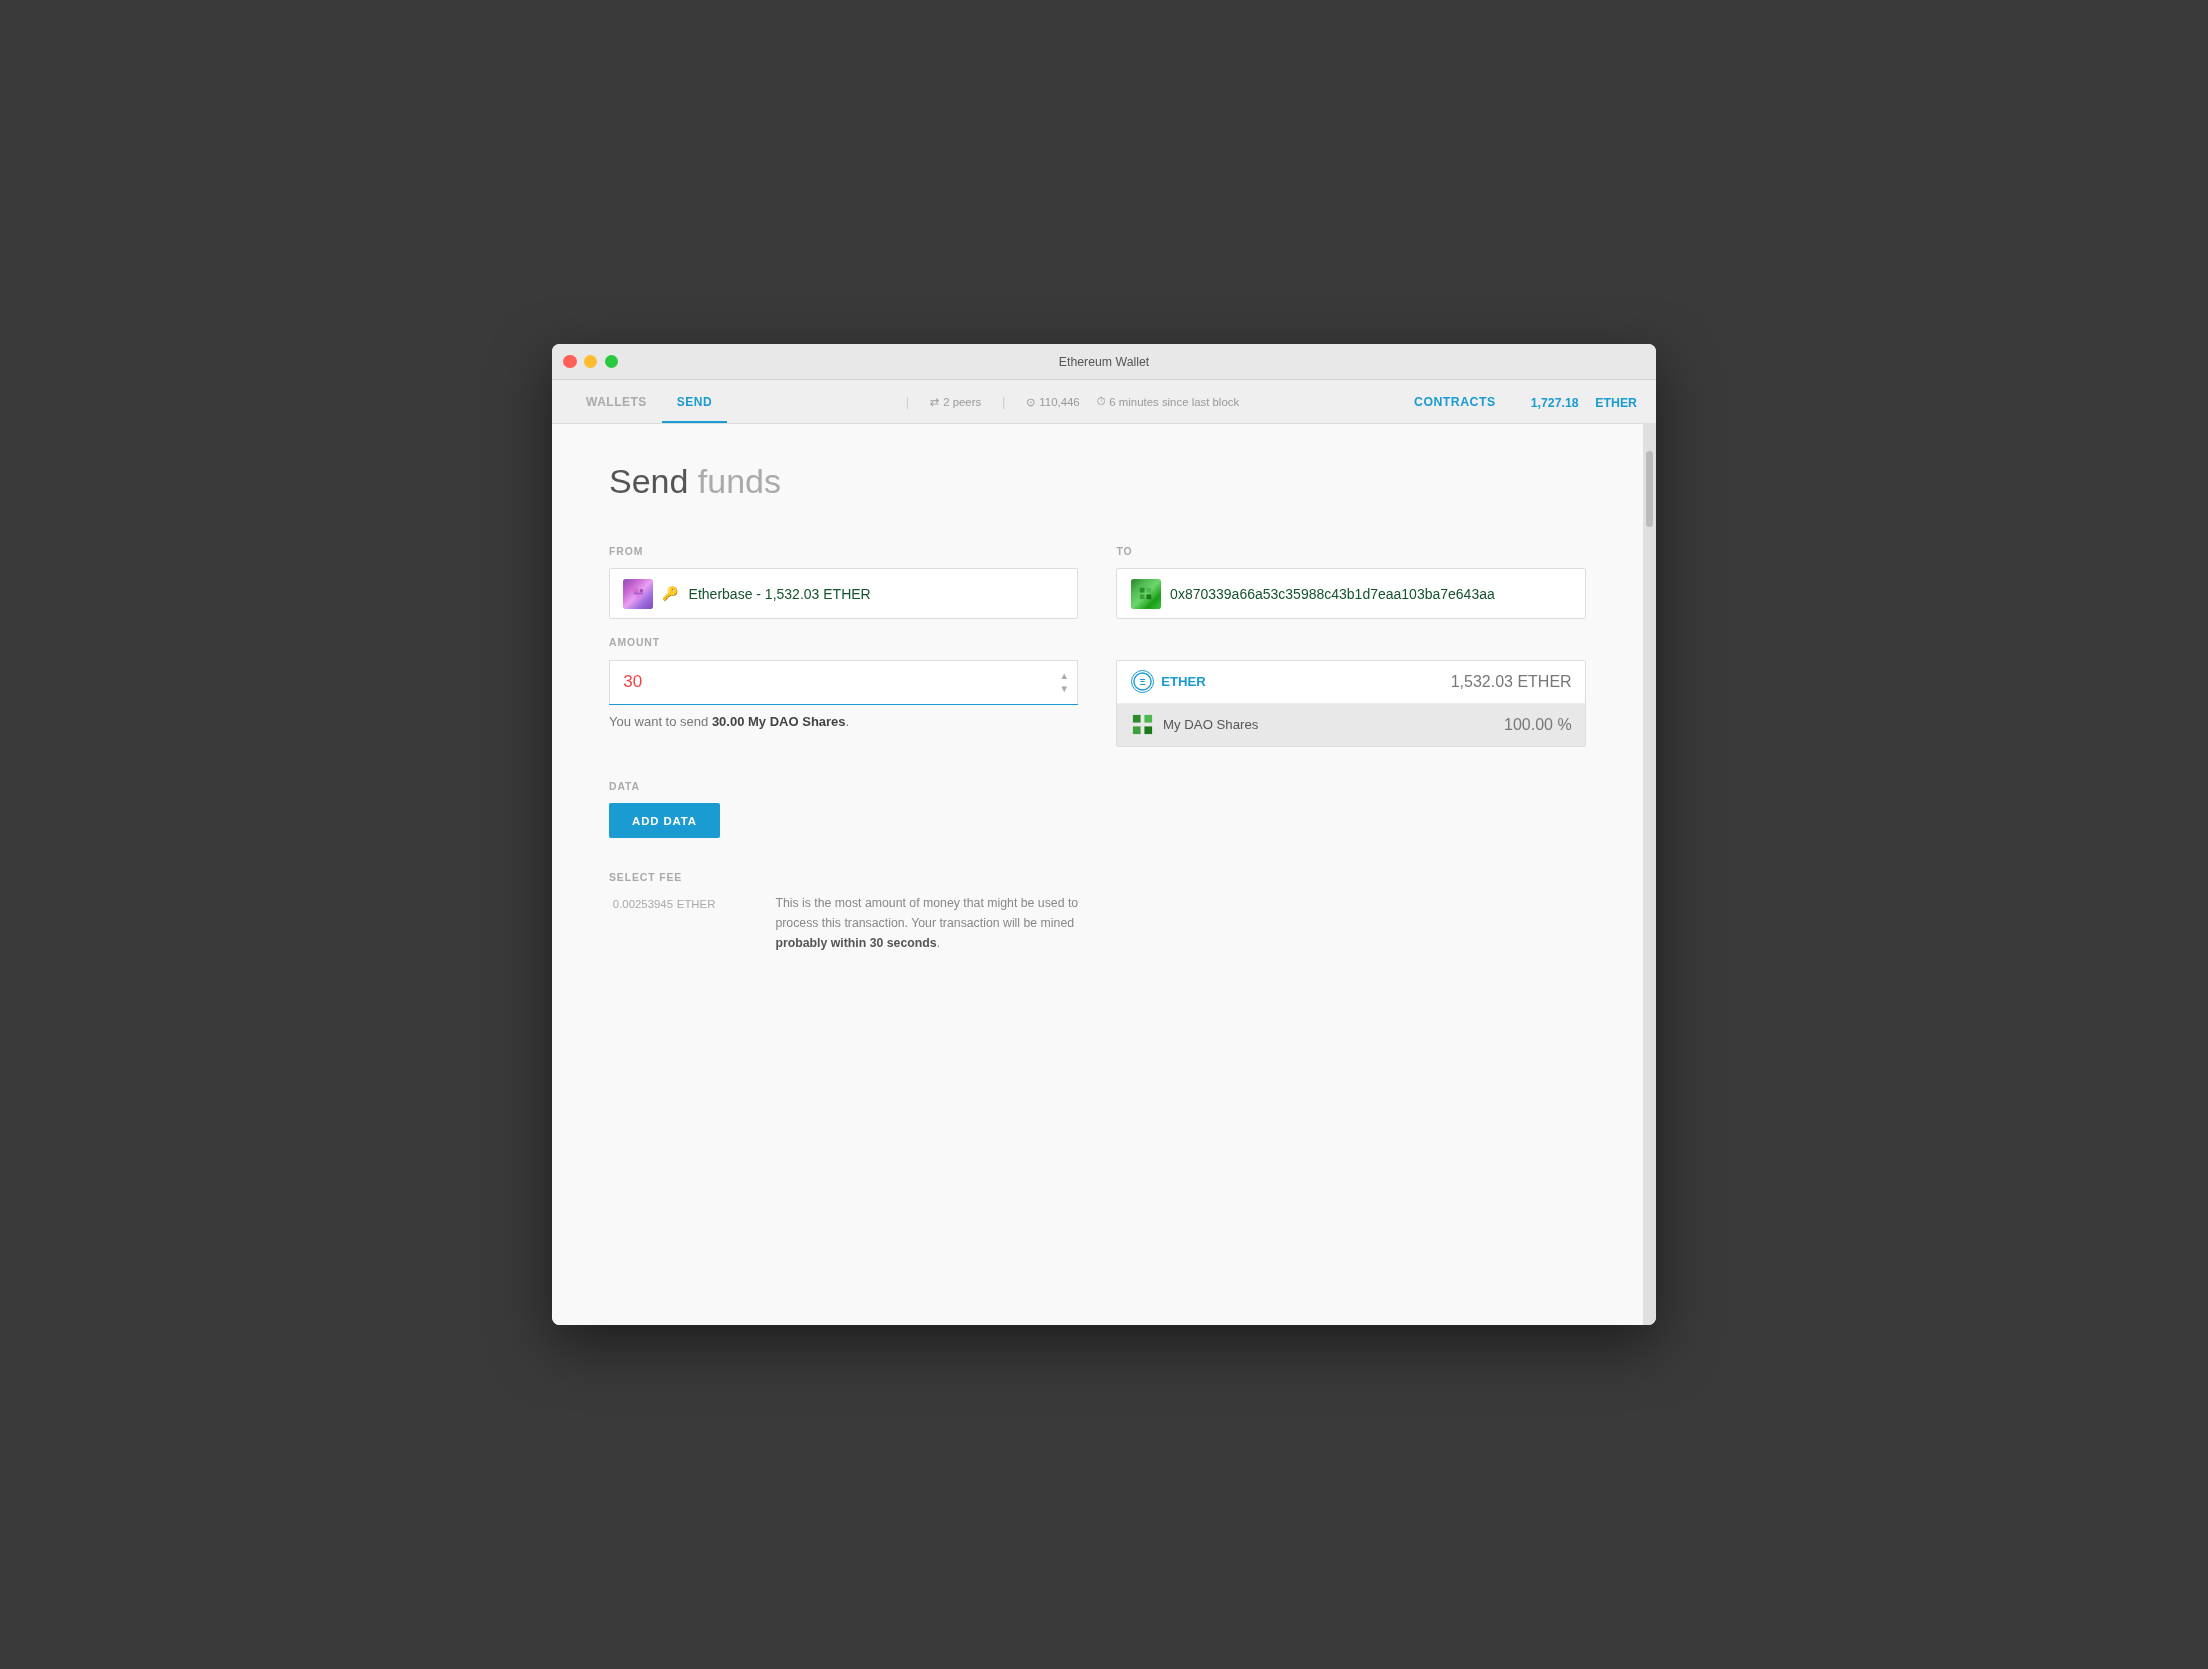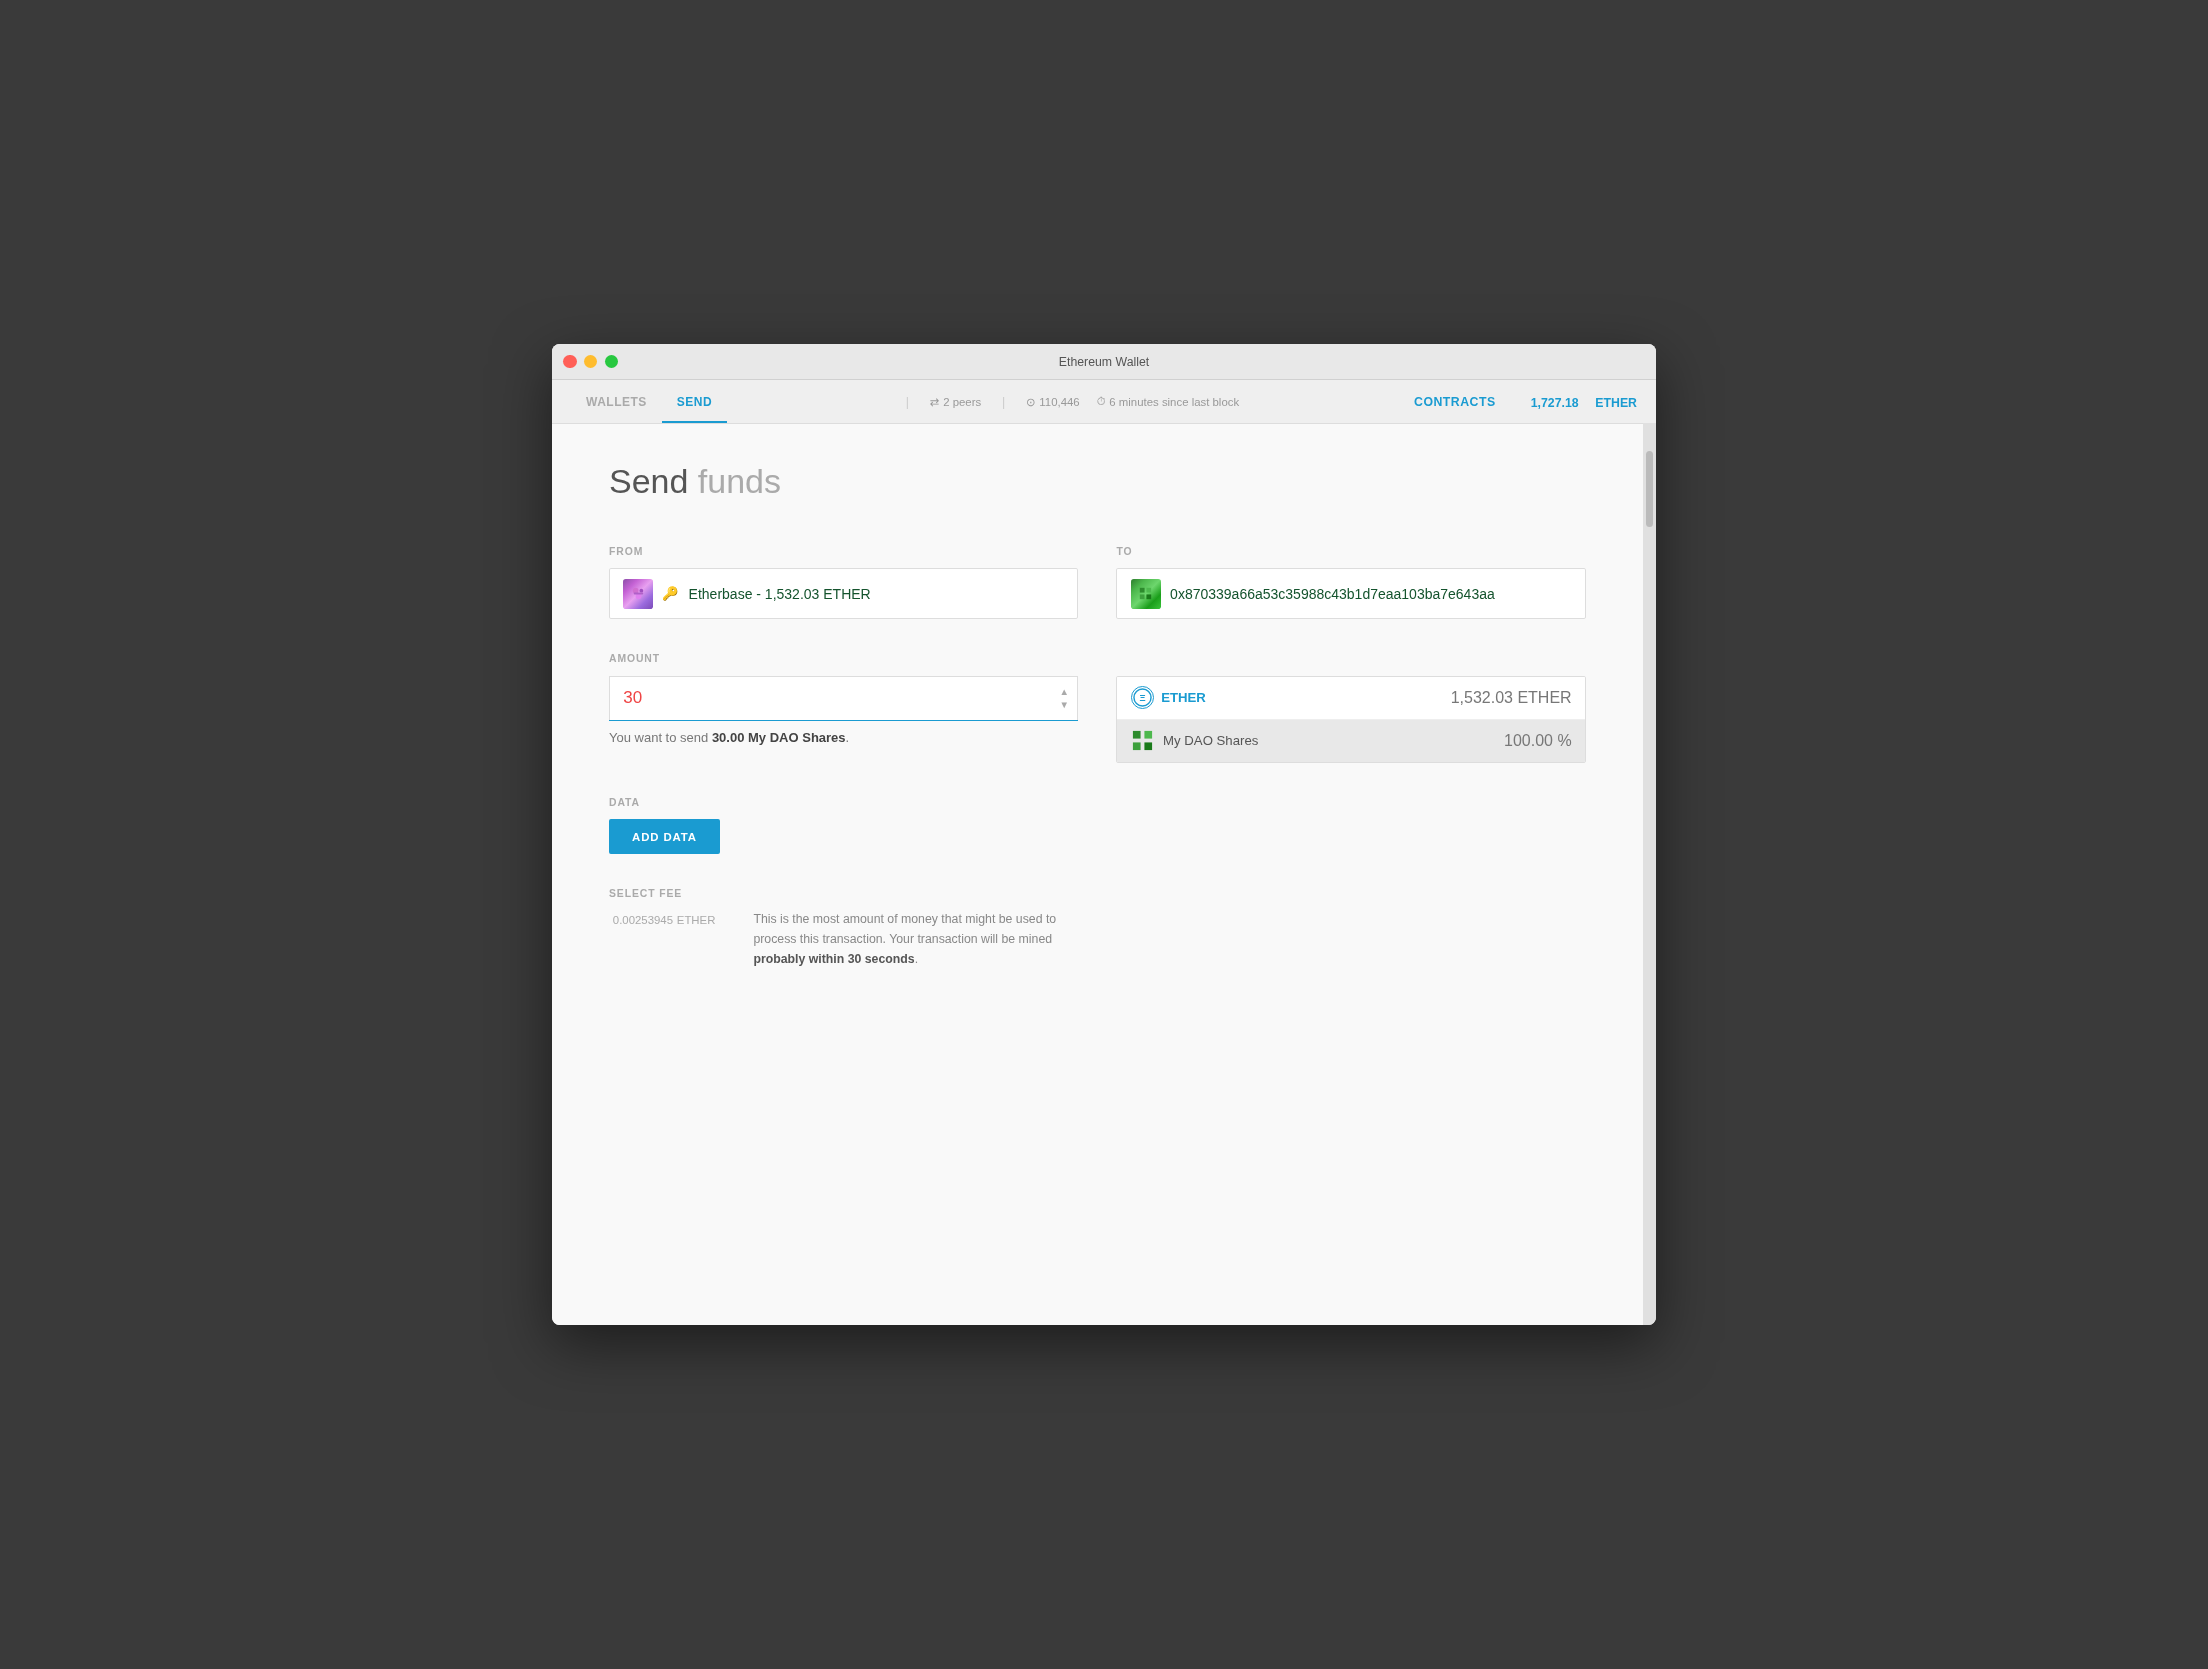"FROM" .form-row { margin-bottom: 34px -> 18px }
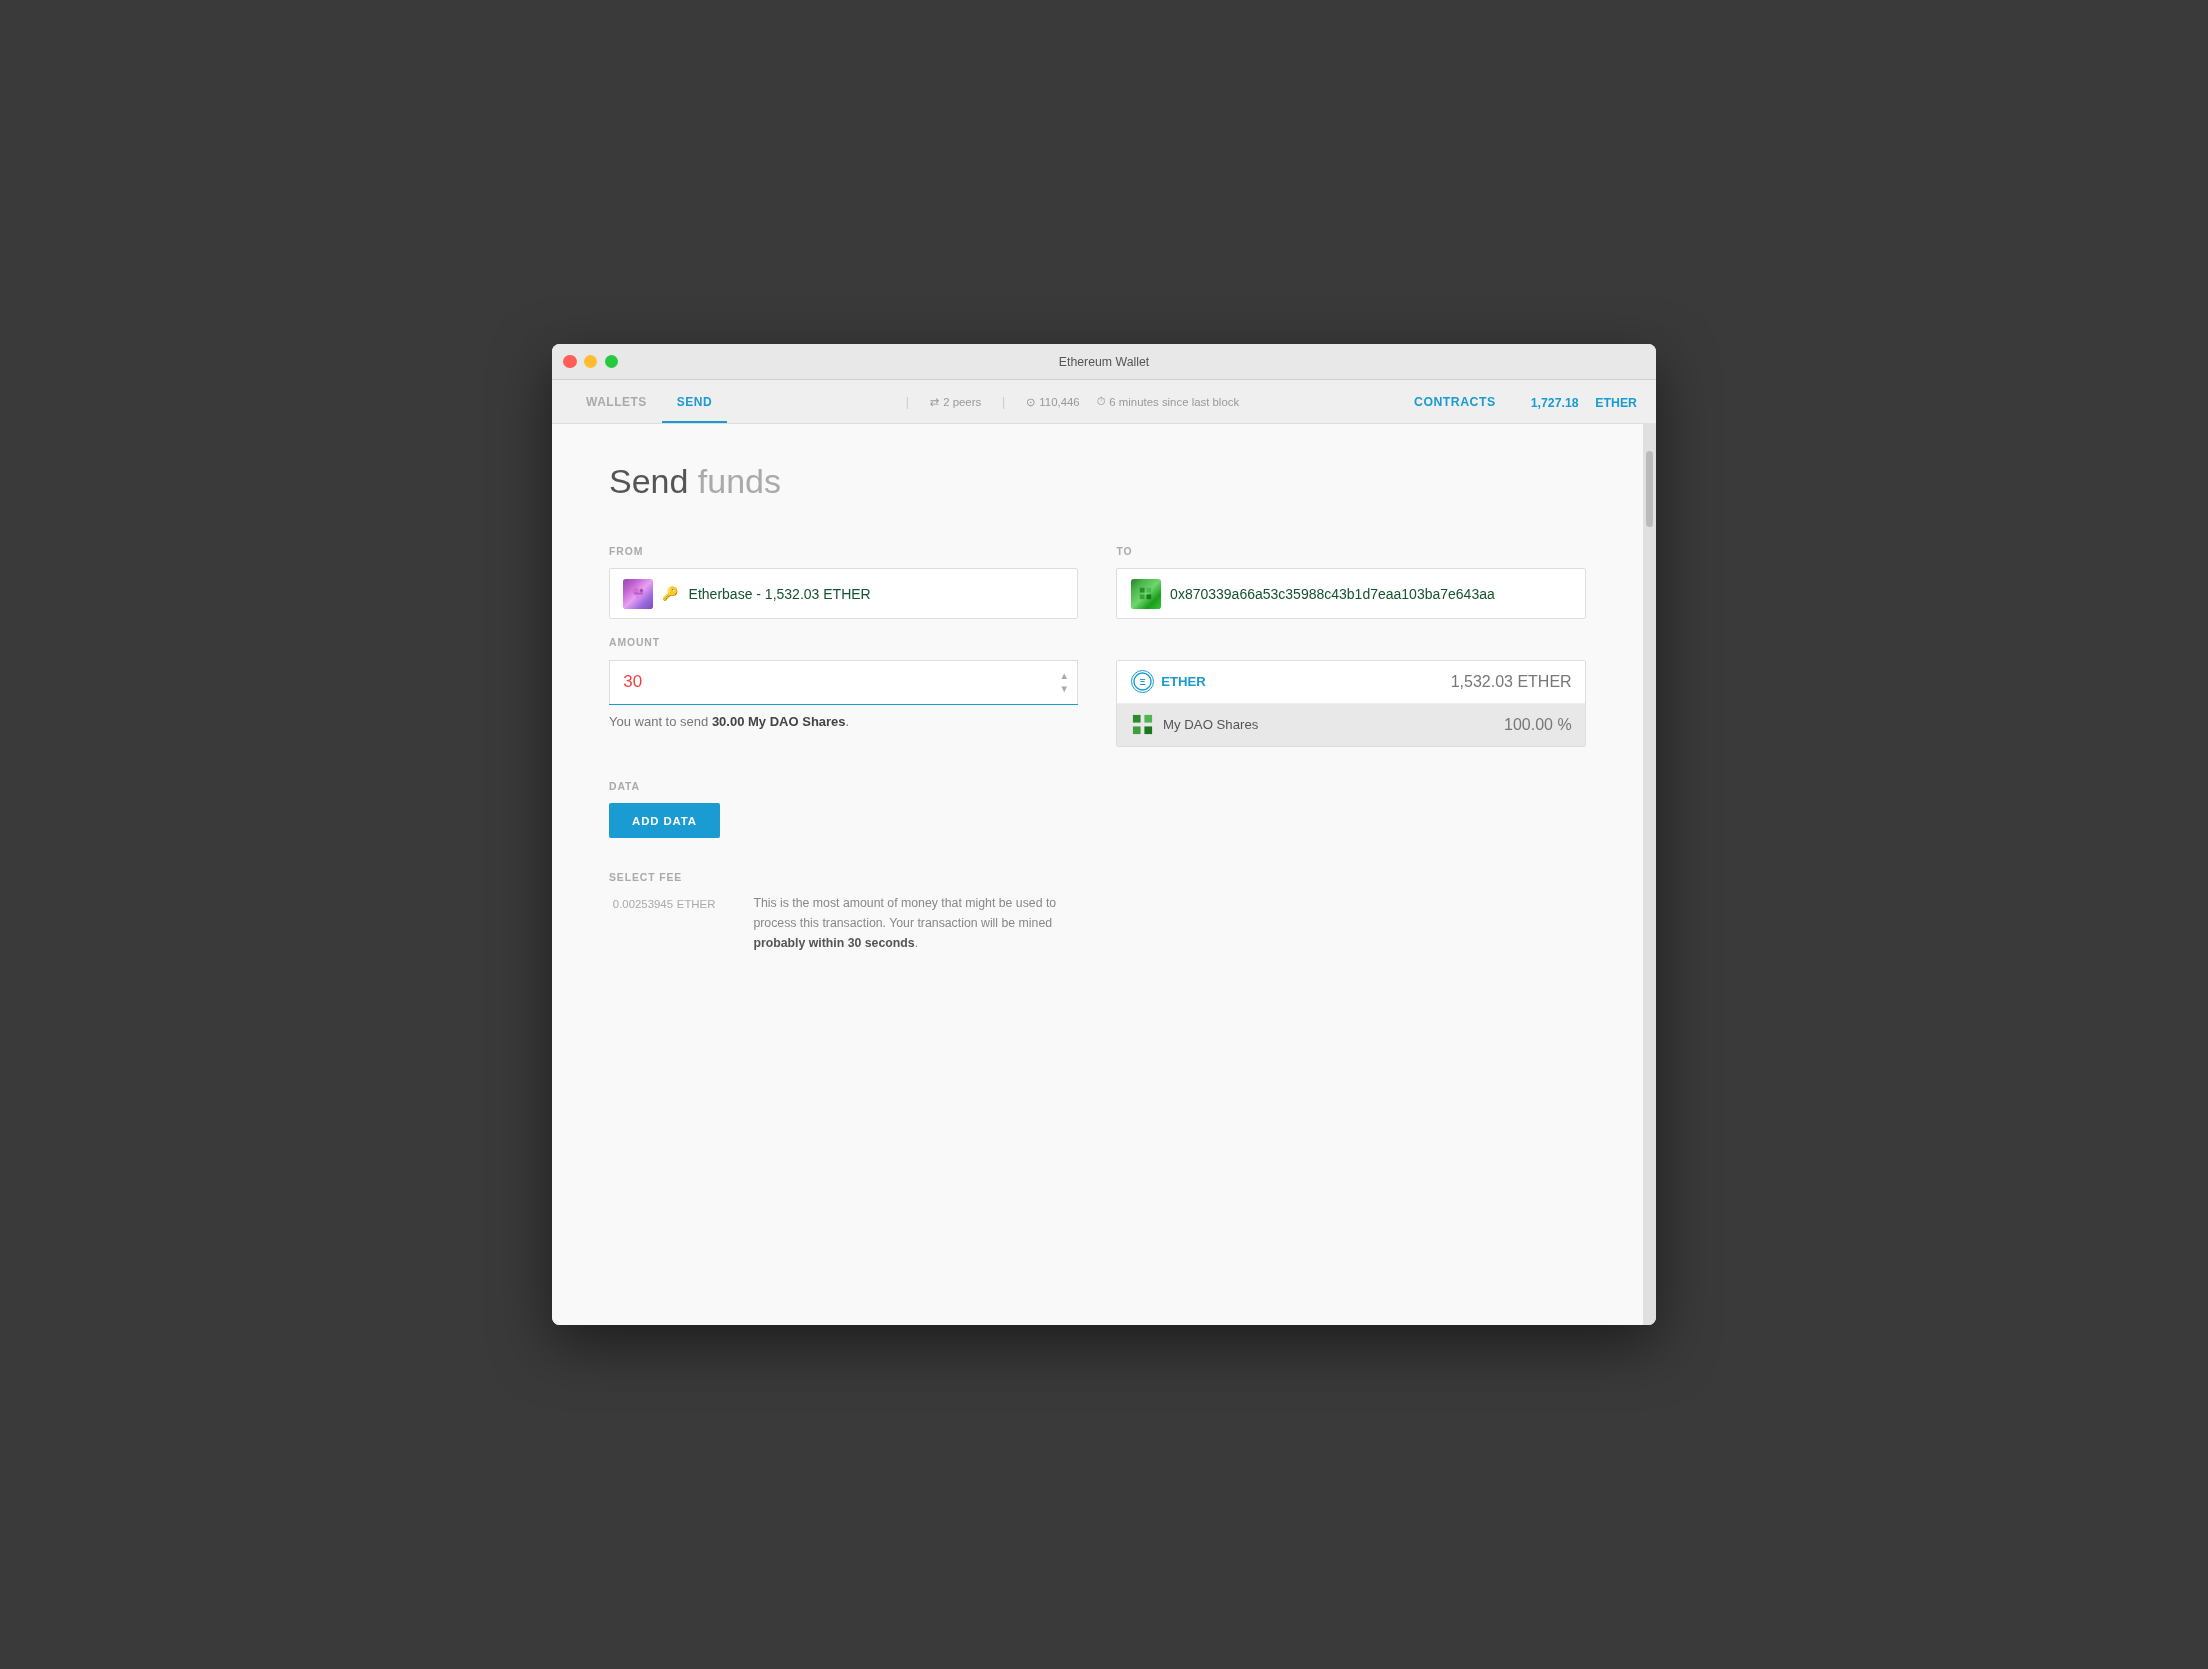"0.00253945 ETHER" .fee-row { gap: 38px -> 60px }
